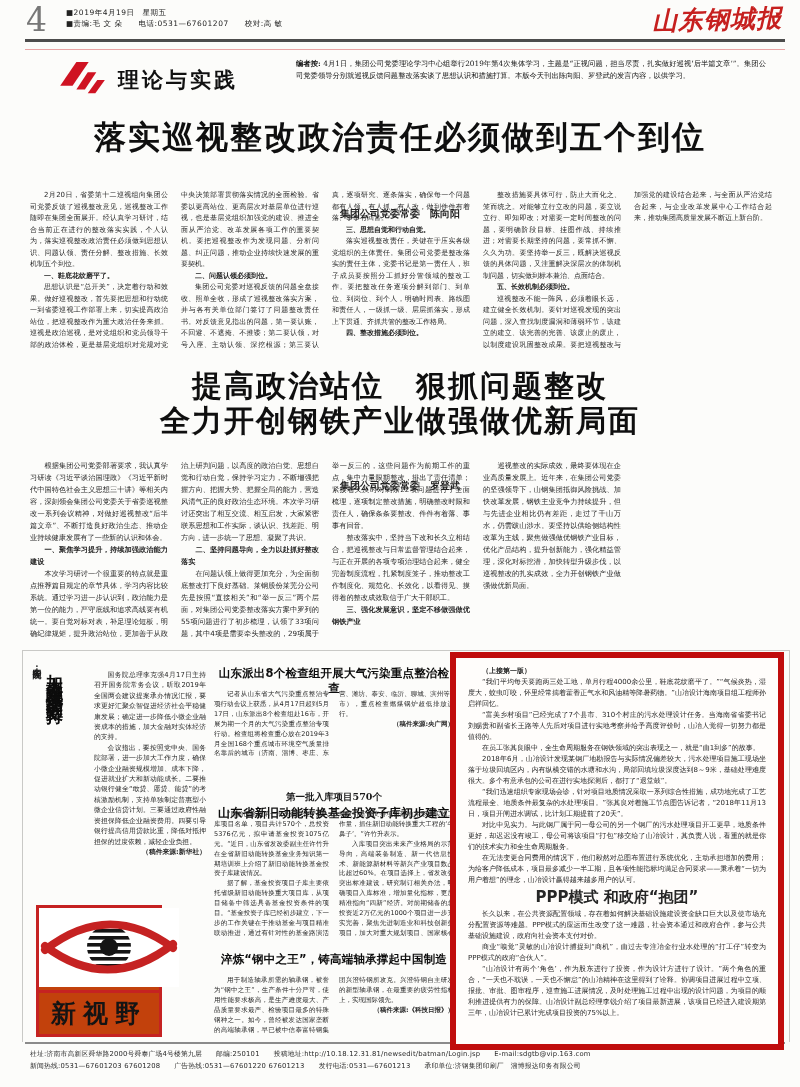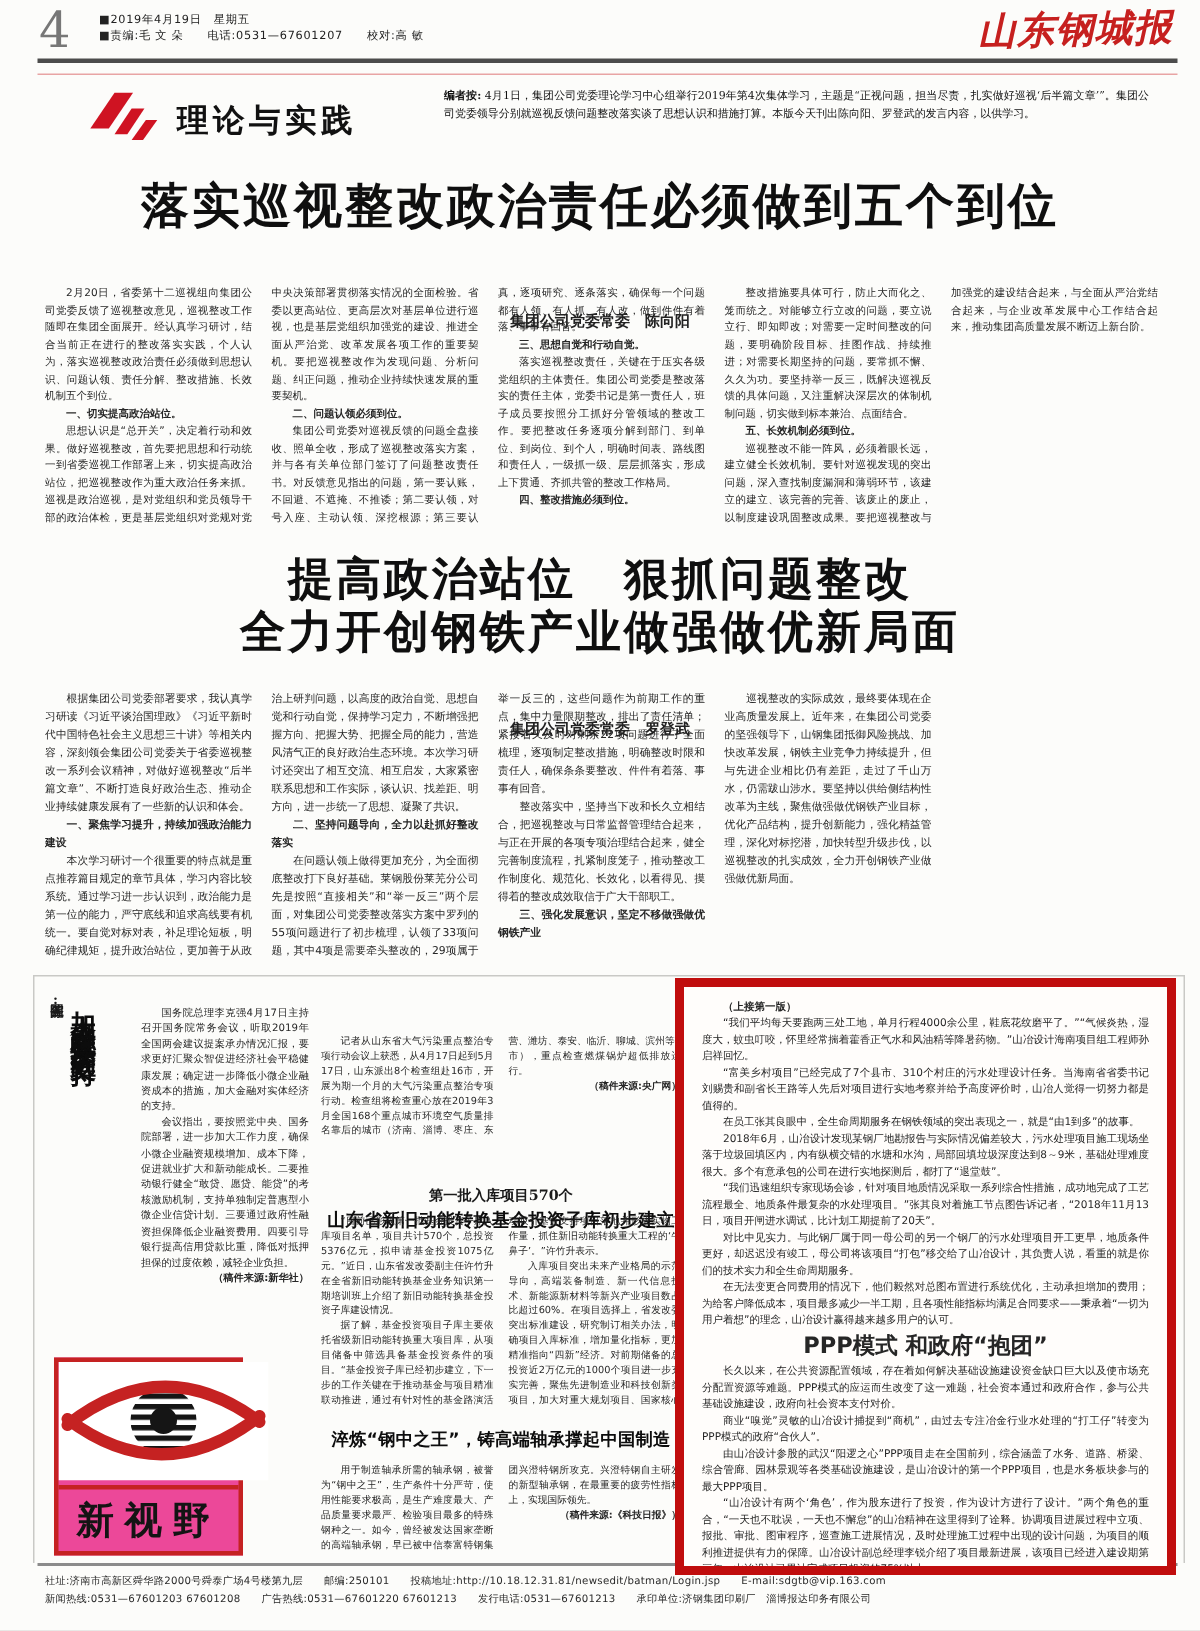"一、切实提高政治站位。" p.para { text: 切实提高政治站位 -> 鞋底花纹磨平了 }
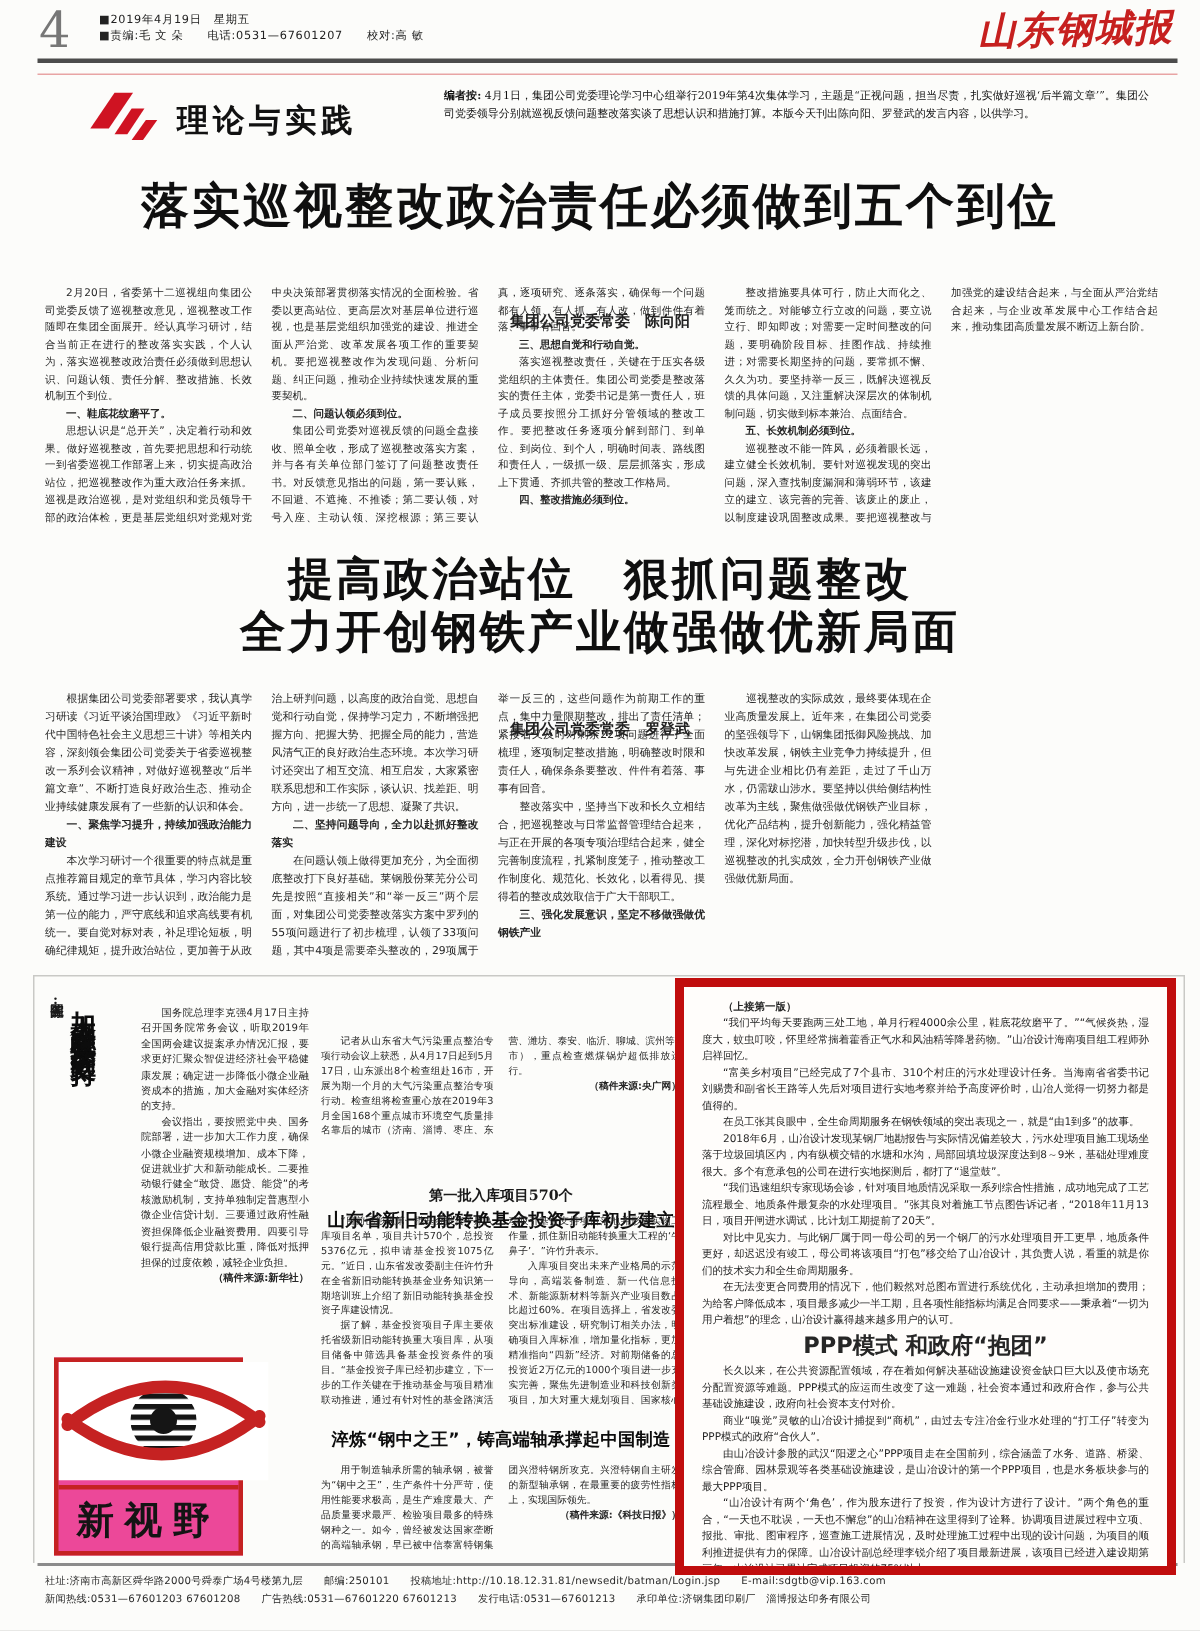"山东派出8个检查组开展大气污染重点整治检查" div.abs { html: none -> <div>山东派出8个检查组开展大气污染重点整治检查</div> }
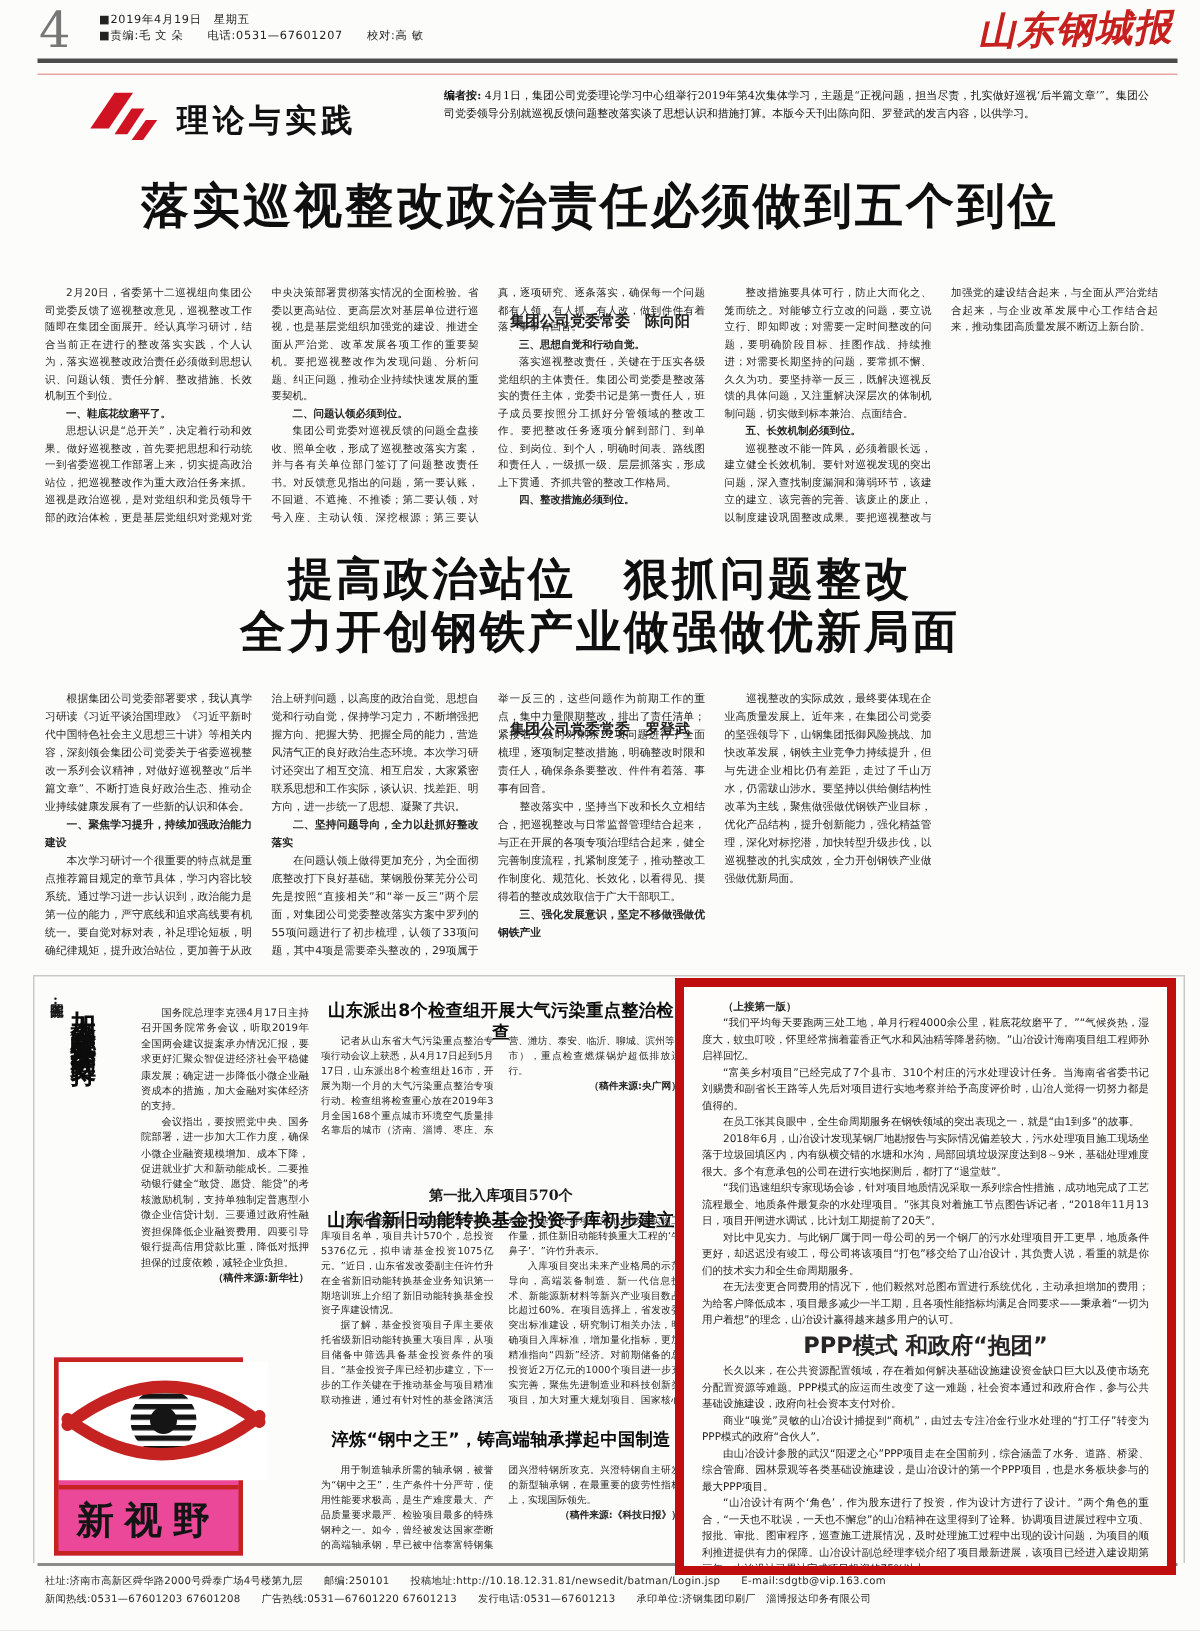"由山冶设计参股的武汉“阳逻之心”PPP项目走在全国前列，综合涵盖了水务、道路、桥" p.para { html: <p>由山冶设计参股的武汉“阳逻之心”PPP项目走在全国前列，综合涵盖了水务、道路、桥梁、综合管廊、园林景观等各类基础设施建设，是山冶设计的第一个PPP项目，也是水务板块参与的最大PPP项目。</p> -> none }
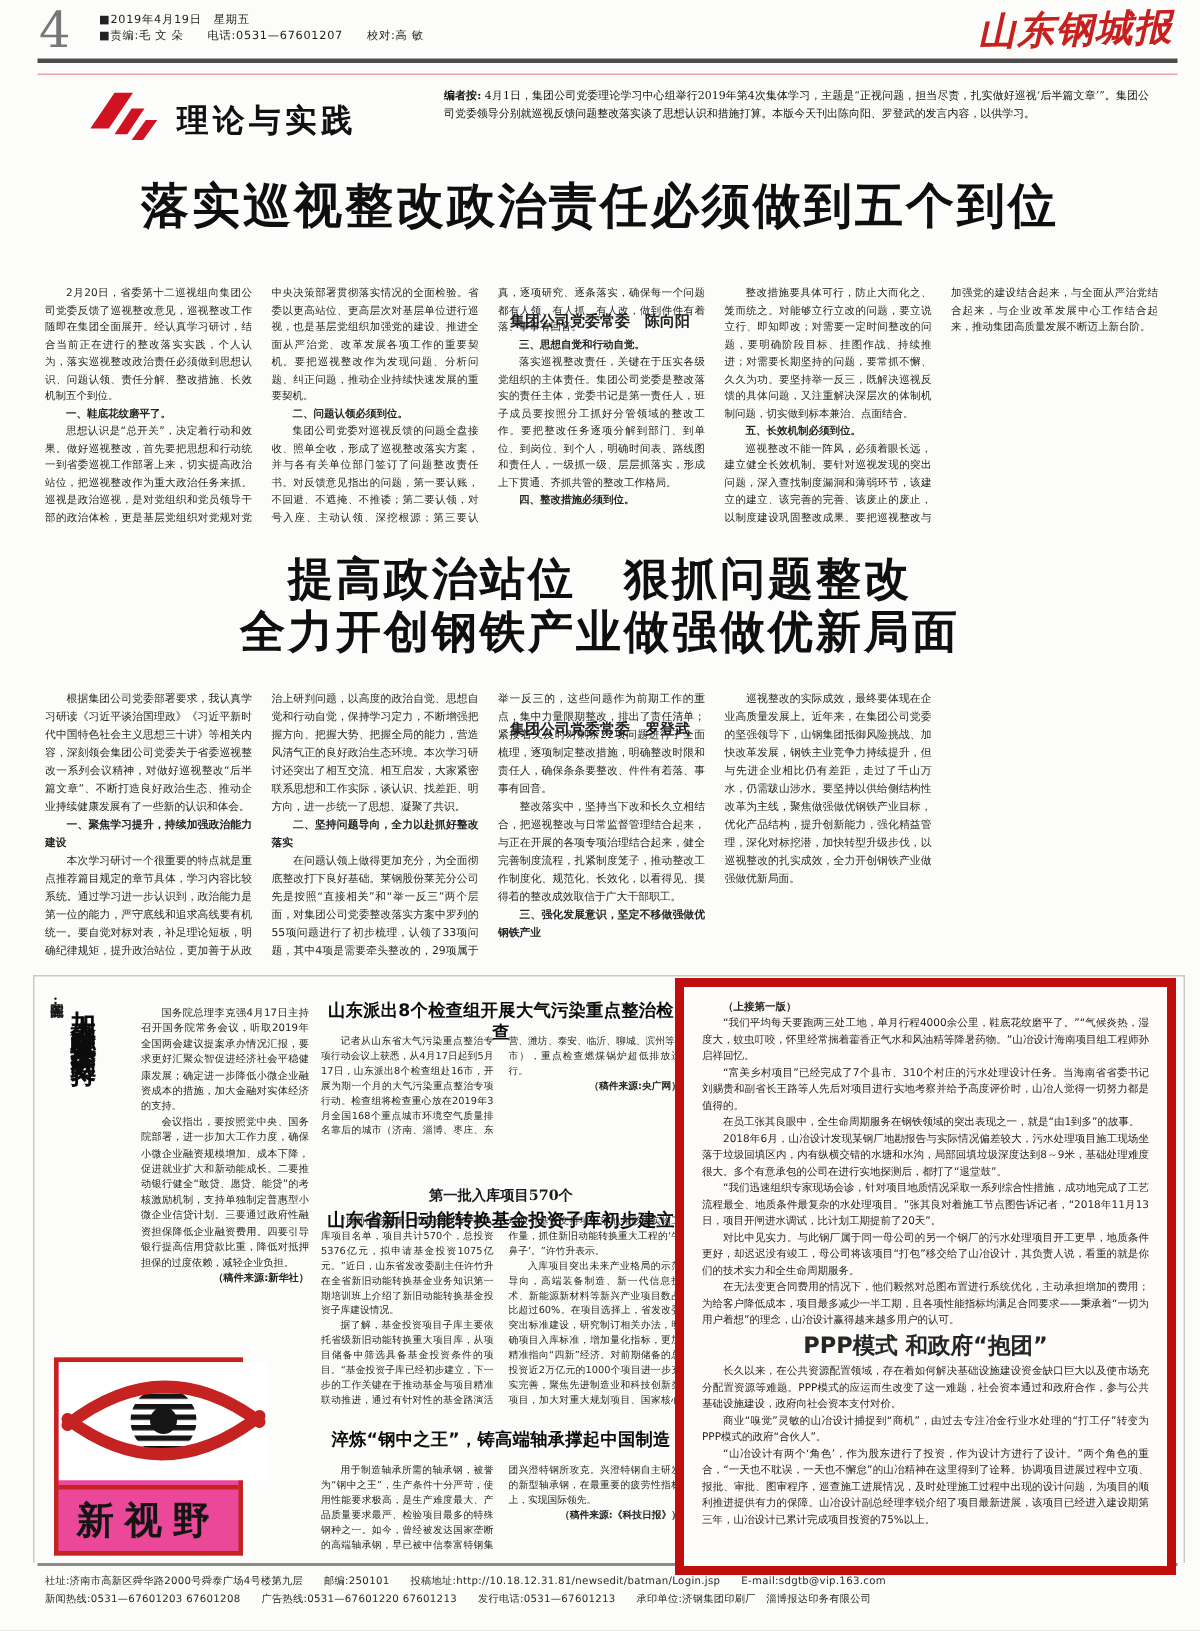"新视野" .eyebox { background: #ec4899 -> #c2410c }
